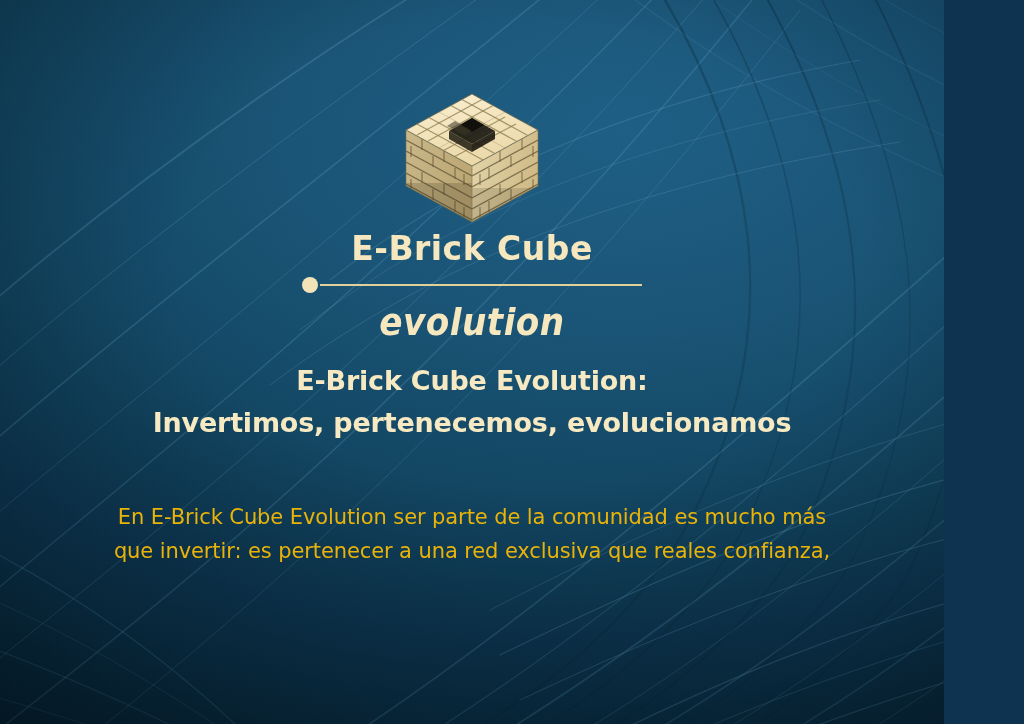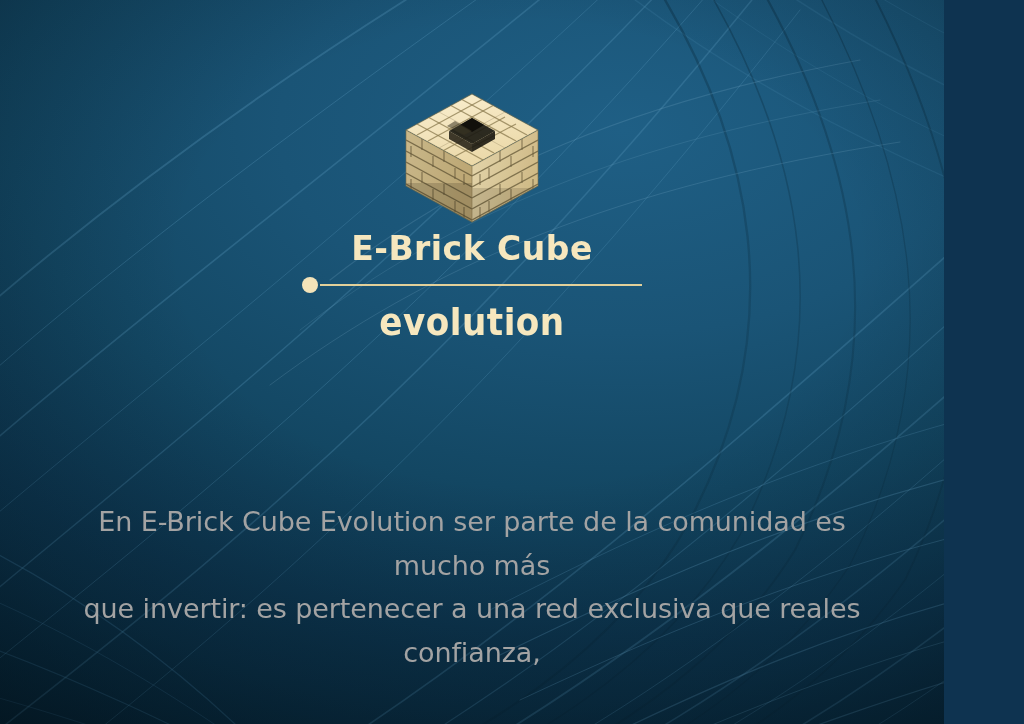"evolution" .evolution { font-style: none -> italic }
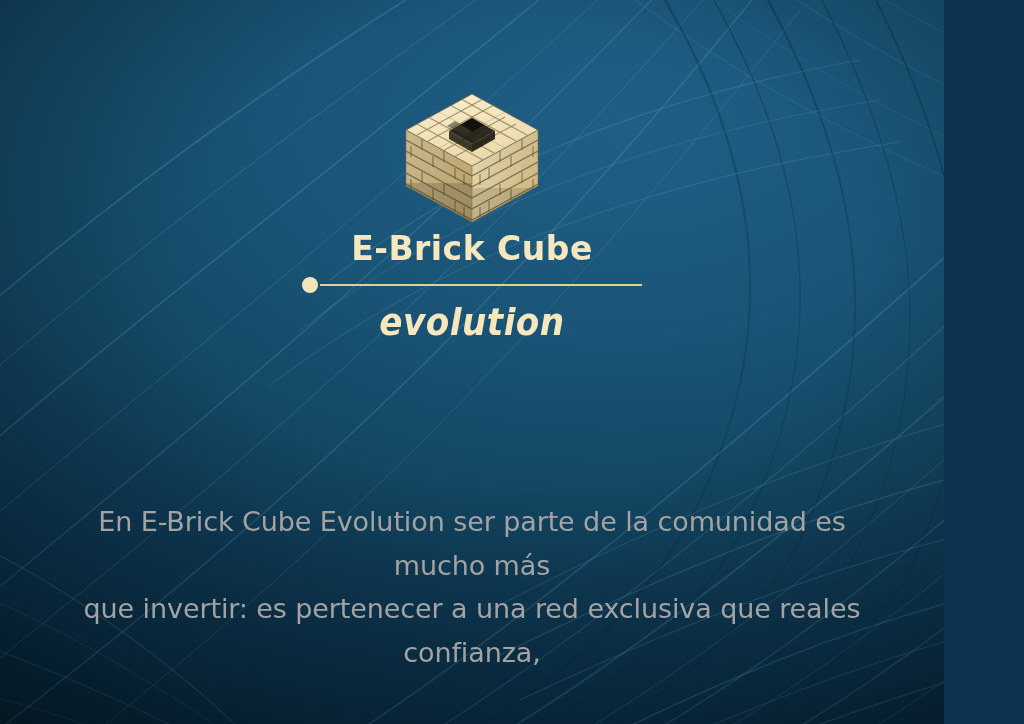"E-Brick Cube Evolution:" div.headline { html: none -> <div> <div>E-Brick Cube Evolution:</div> <div>Invertimos, pertenecemos, evolucionamos</div> </div> }
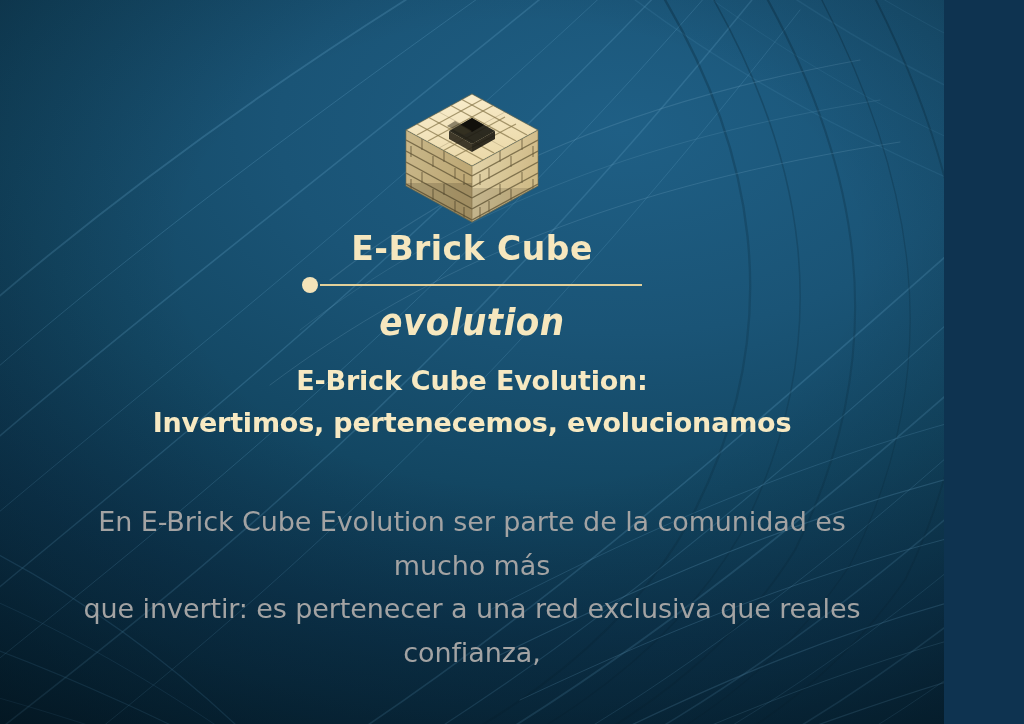"En E-Brick Cube Evolution ser" .bodycopy { color: #a3a3a3 -> #eab308; font-size: 27px -> 21px }
